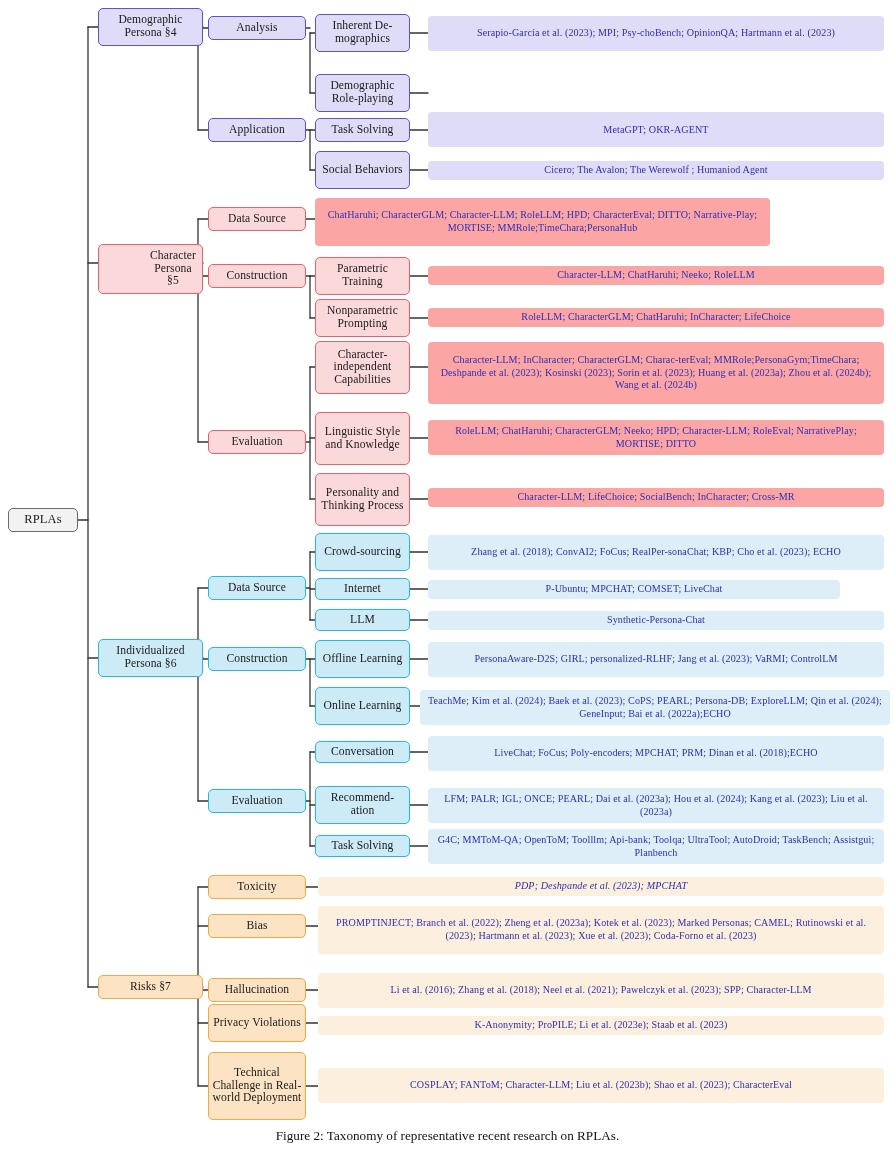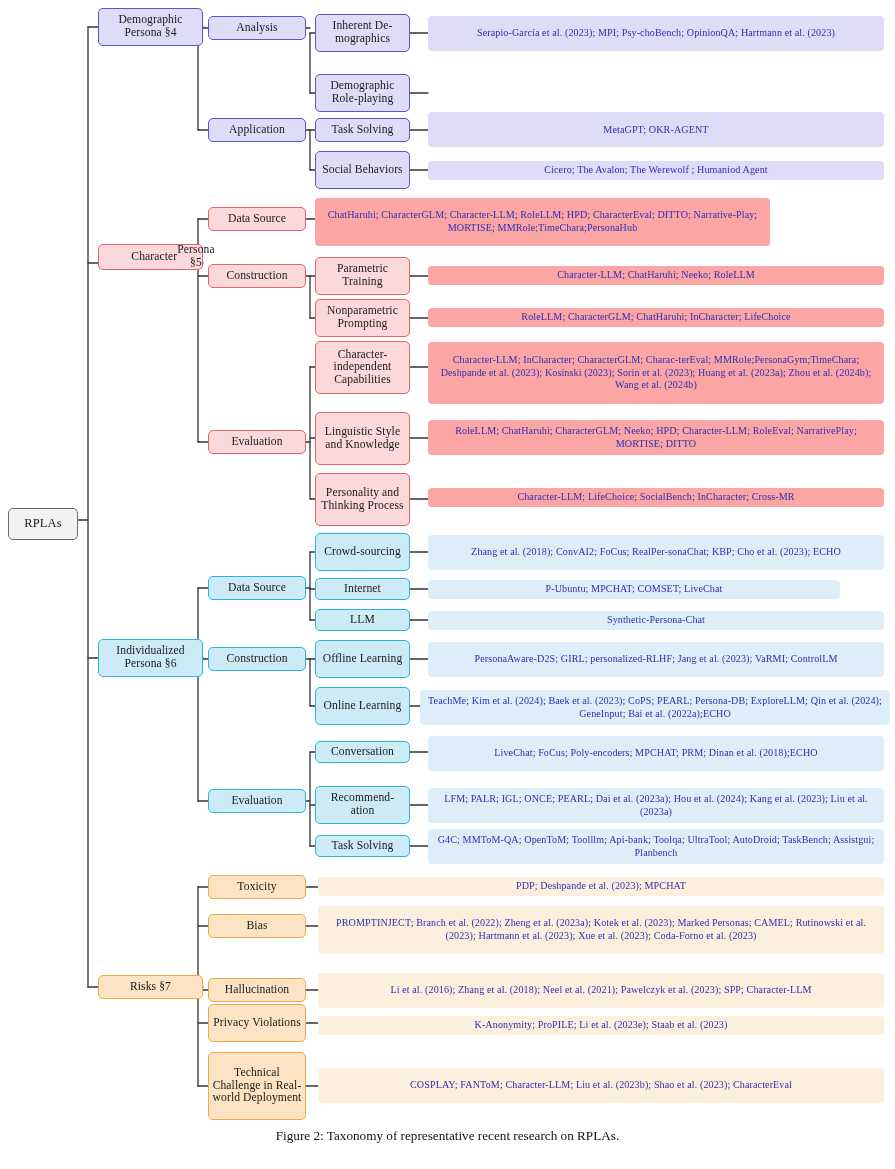"Character" div.node { flex-direction: none -> column; height: 26px -> 50px }
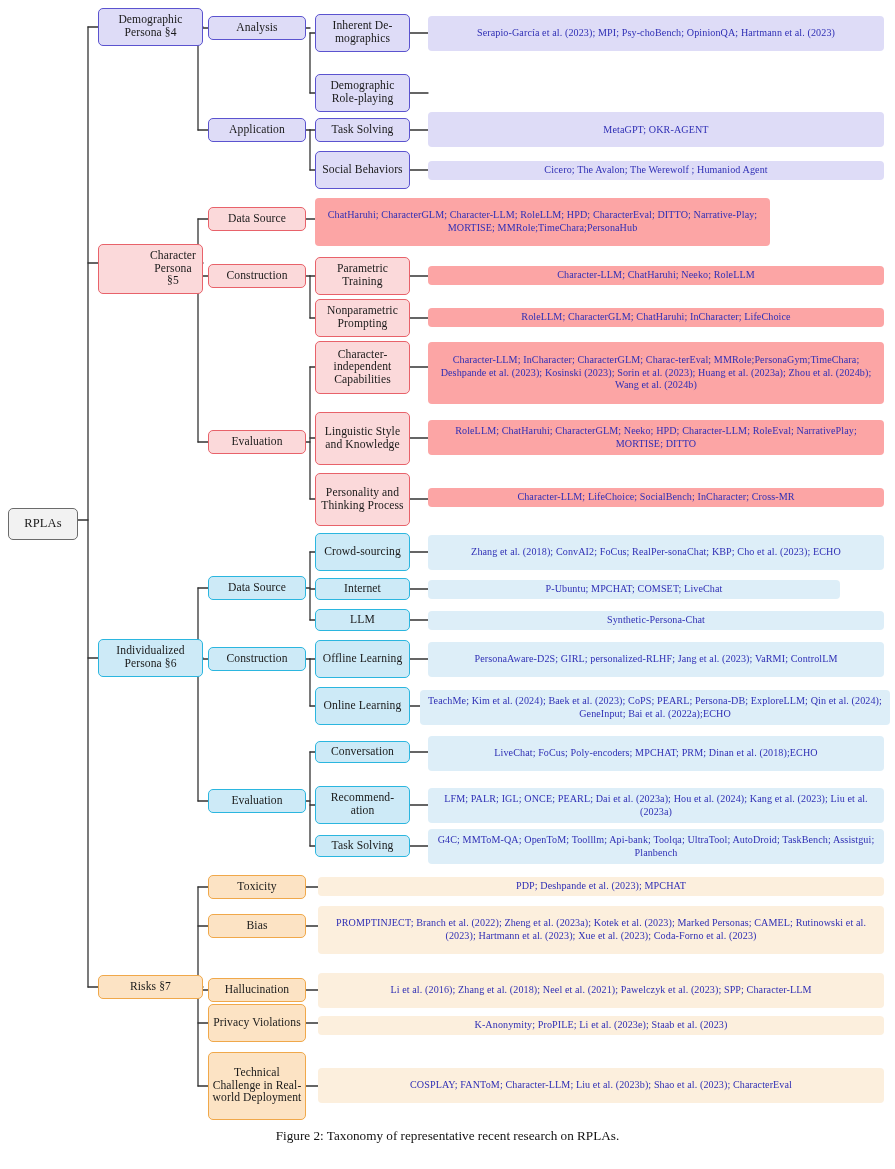"RPLAs" div.node { height: 32px -> 24px }
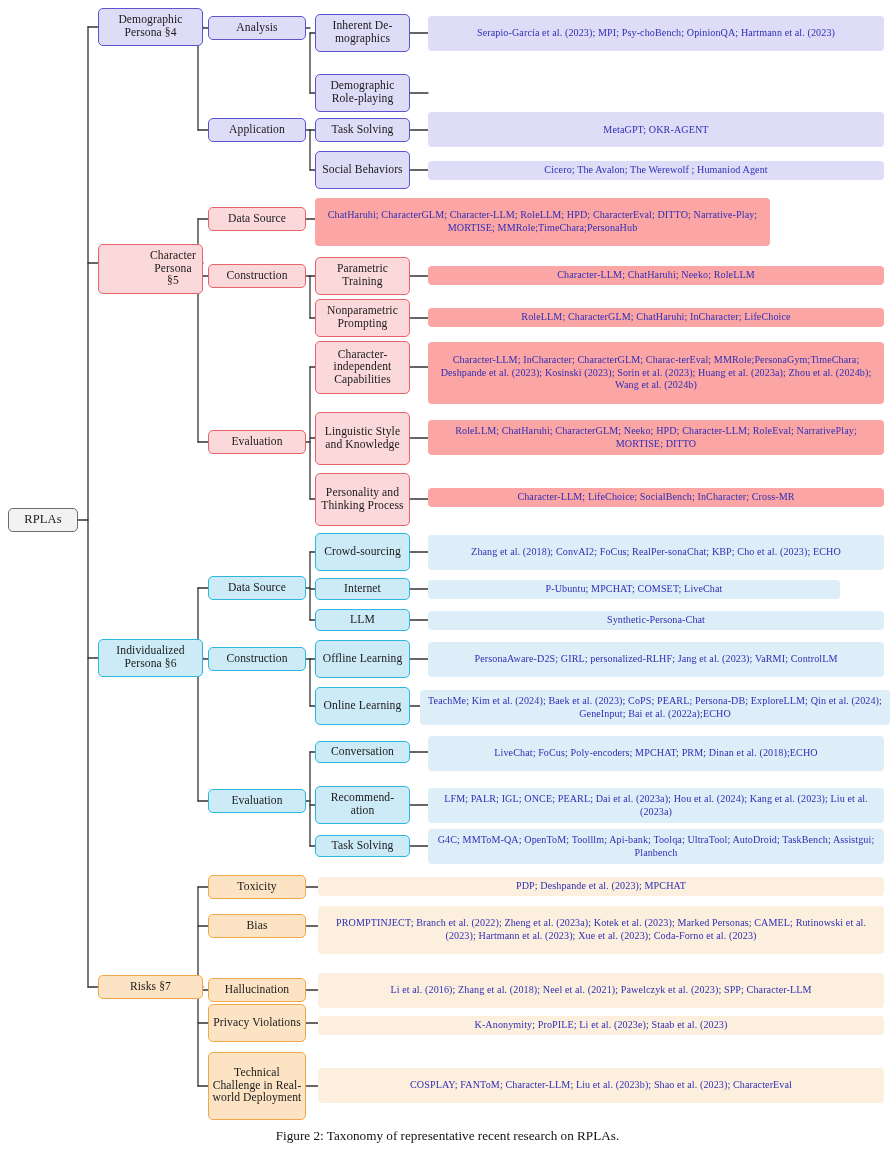"PDP; Deshpande et al. (2023);" div.node { font-style: none -> italic }
